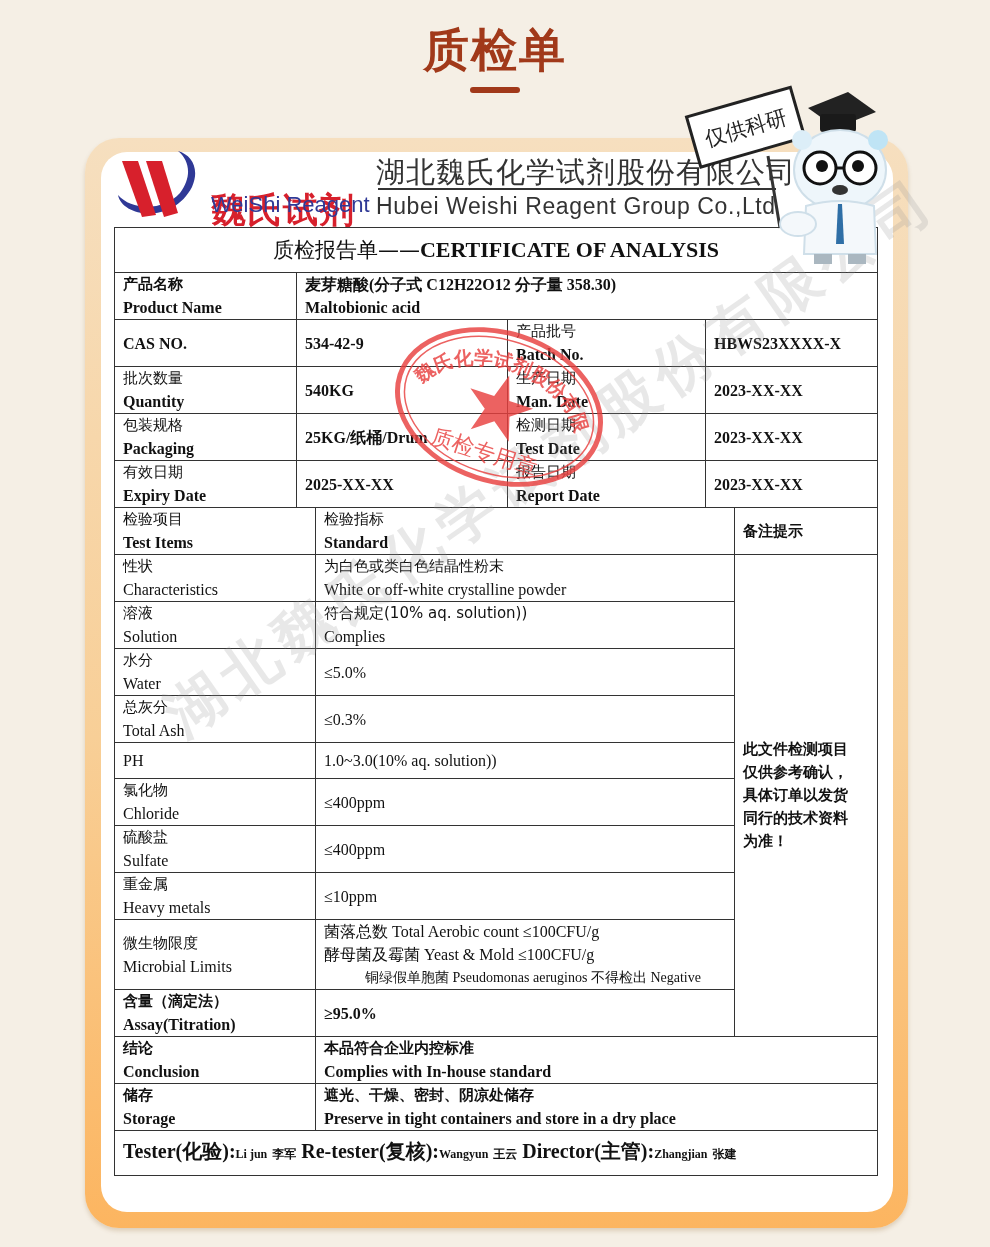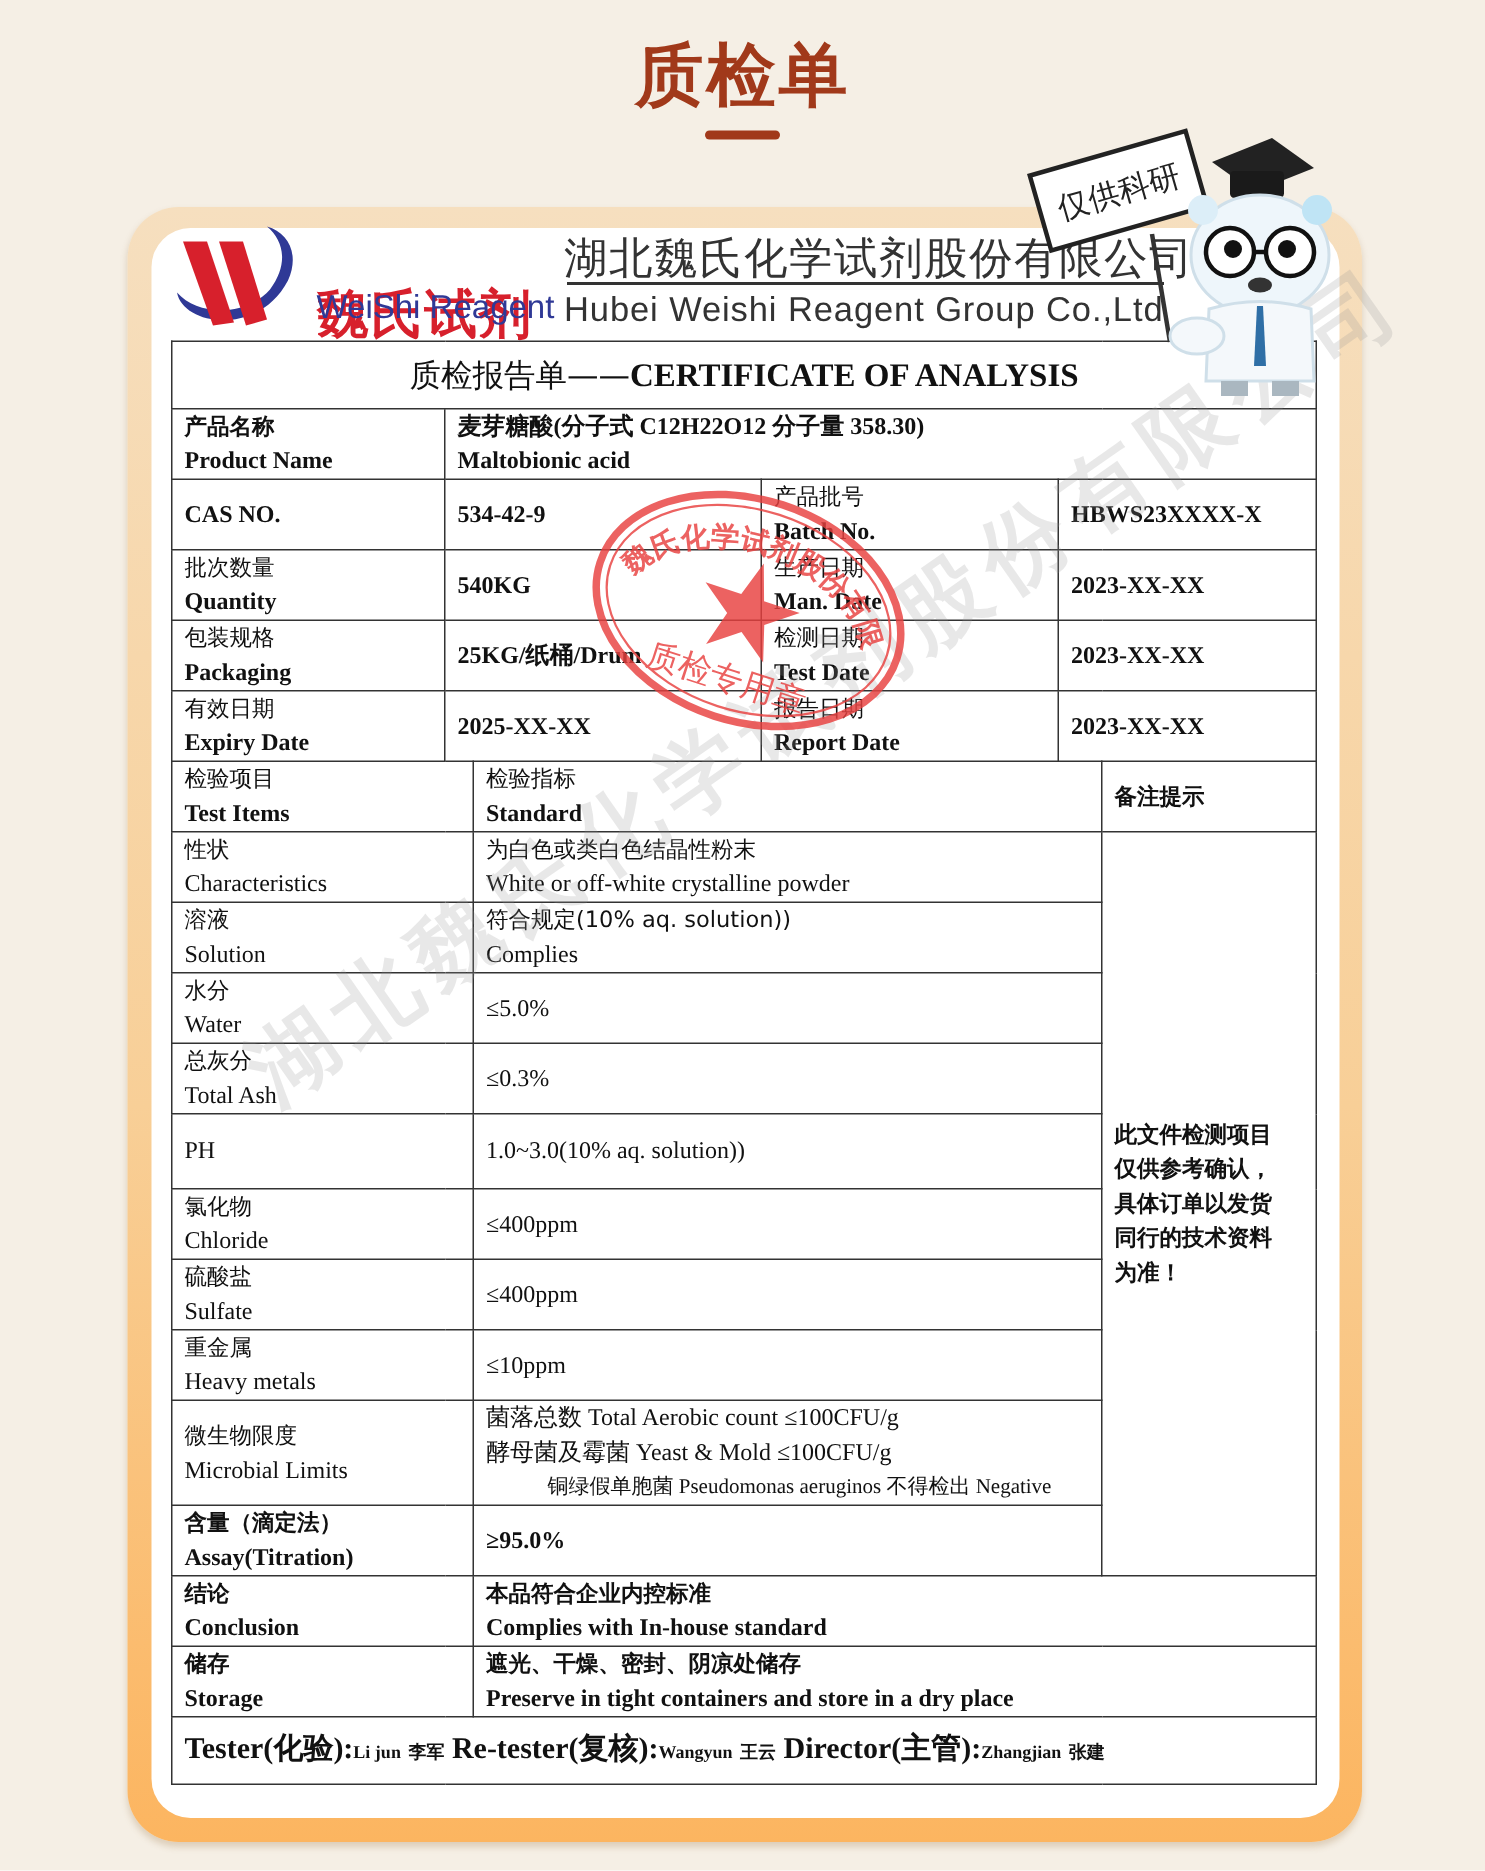"PH" tr { height: 50px -> 36px }
